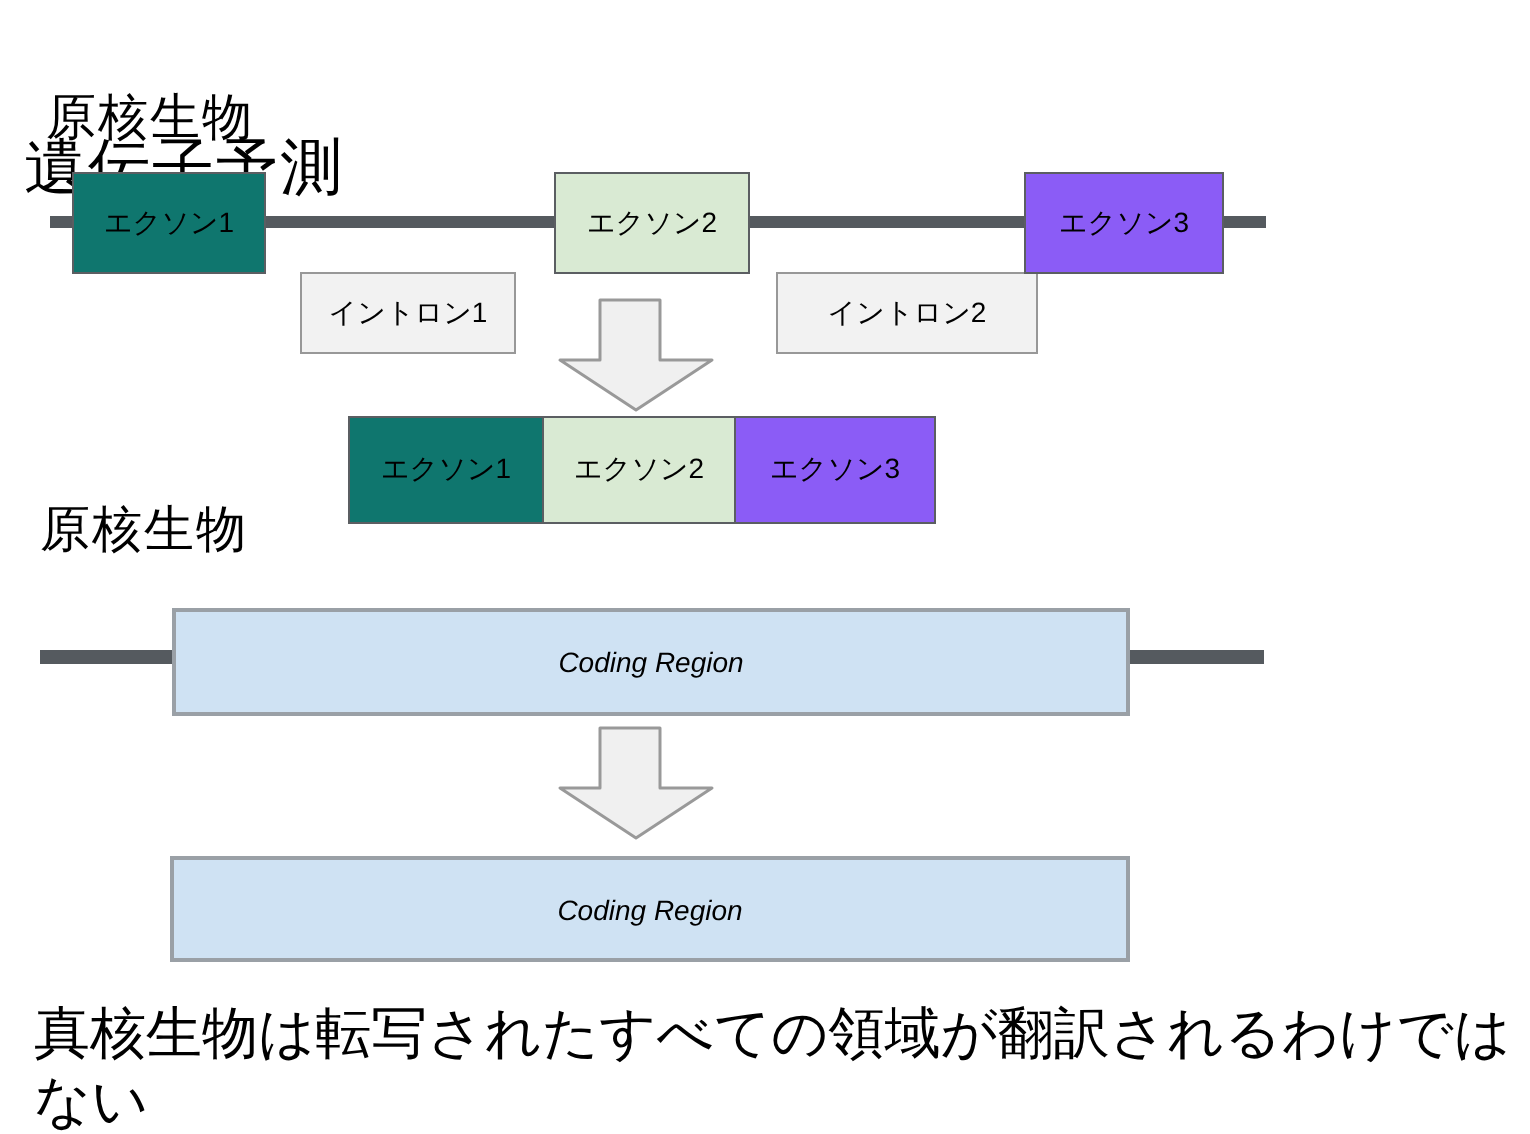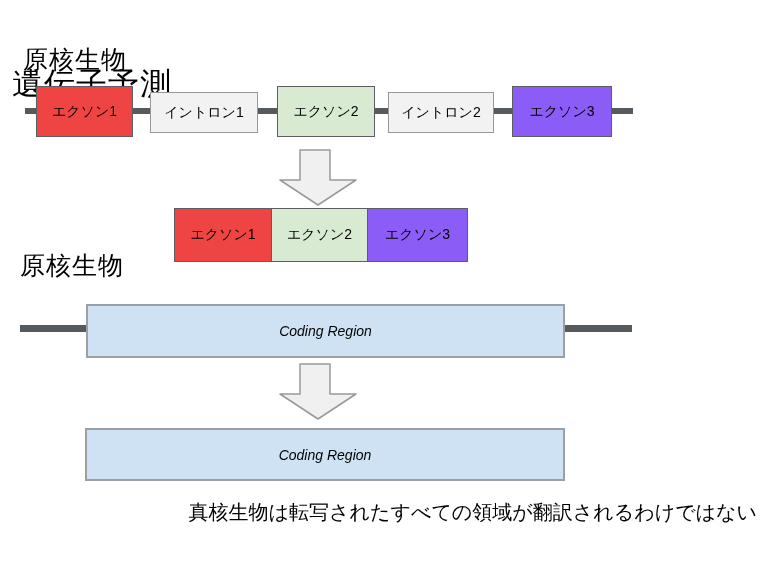"エクソン1" .blue { background: #ef4444 -> #0f766e }
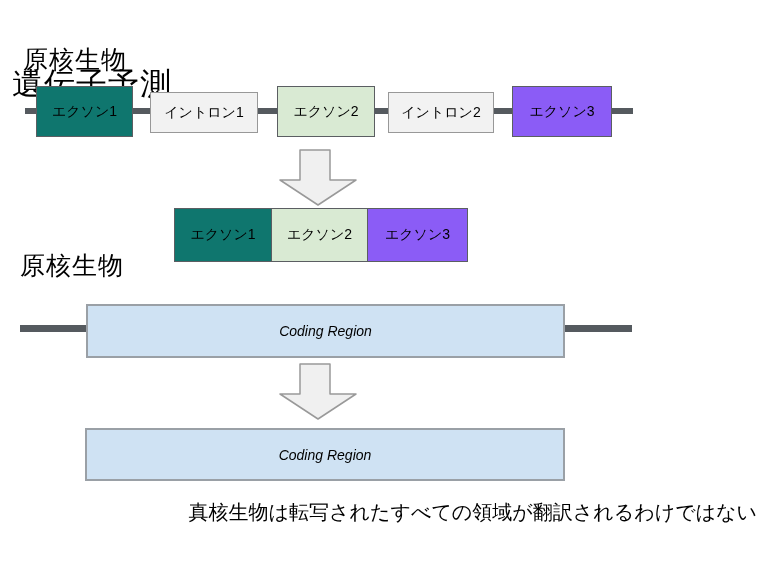"イントロン1" .intron-border { margin-top: none -> 44px }
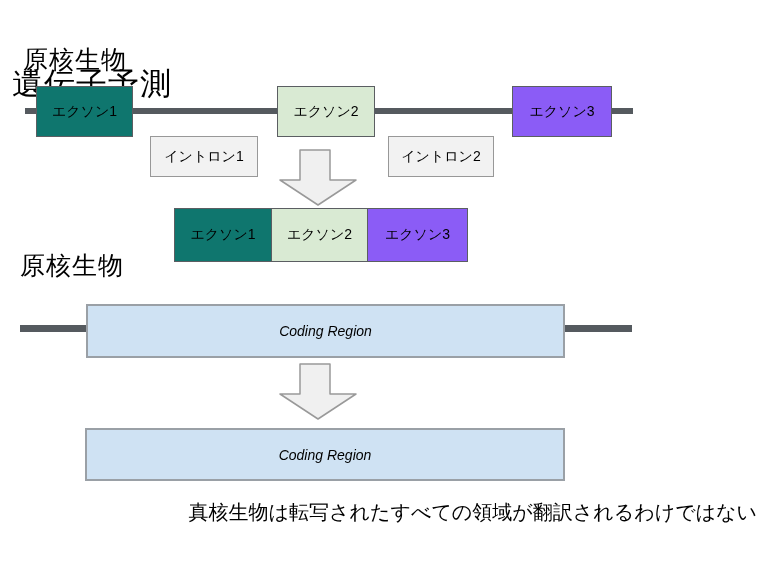"イントロン2" div.abs { width: 106px -> 131px }
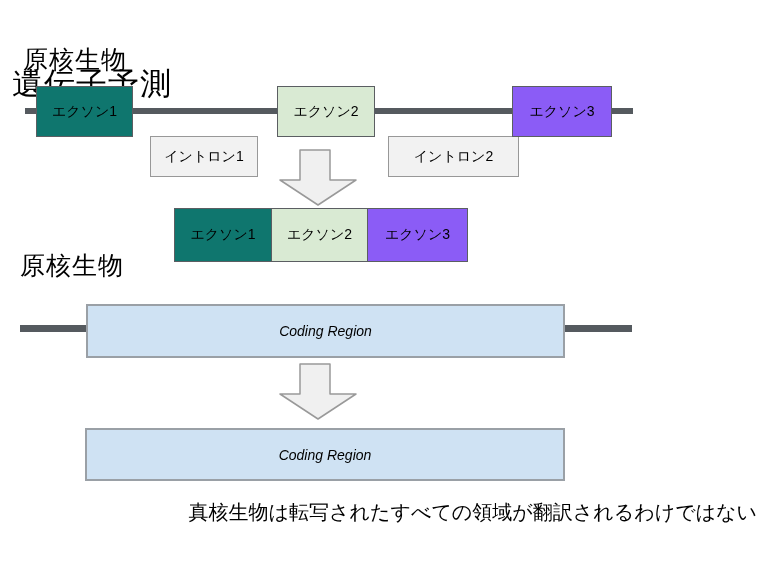"真核生物は転写されたすべての領域が翻訳されるわけではない" .caption { font-size: 20px -> 28px; text-align: right -> none }
